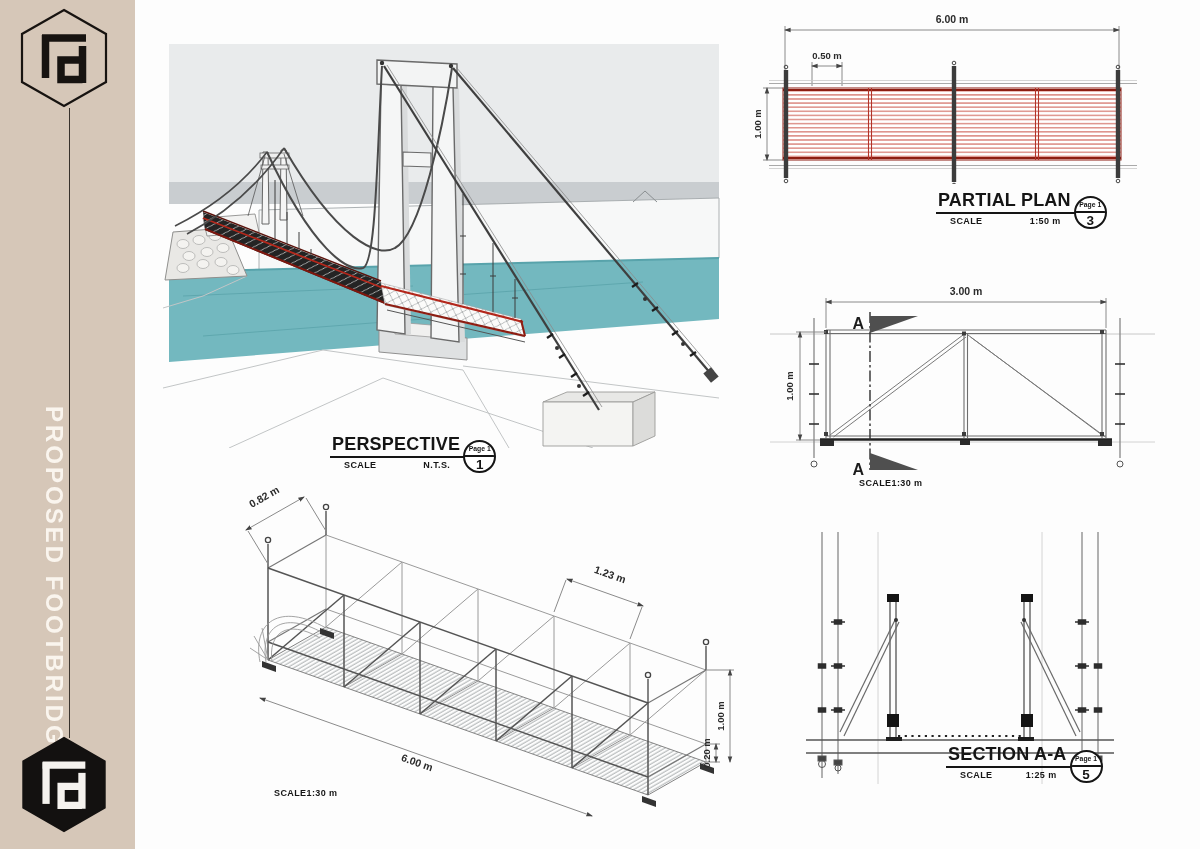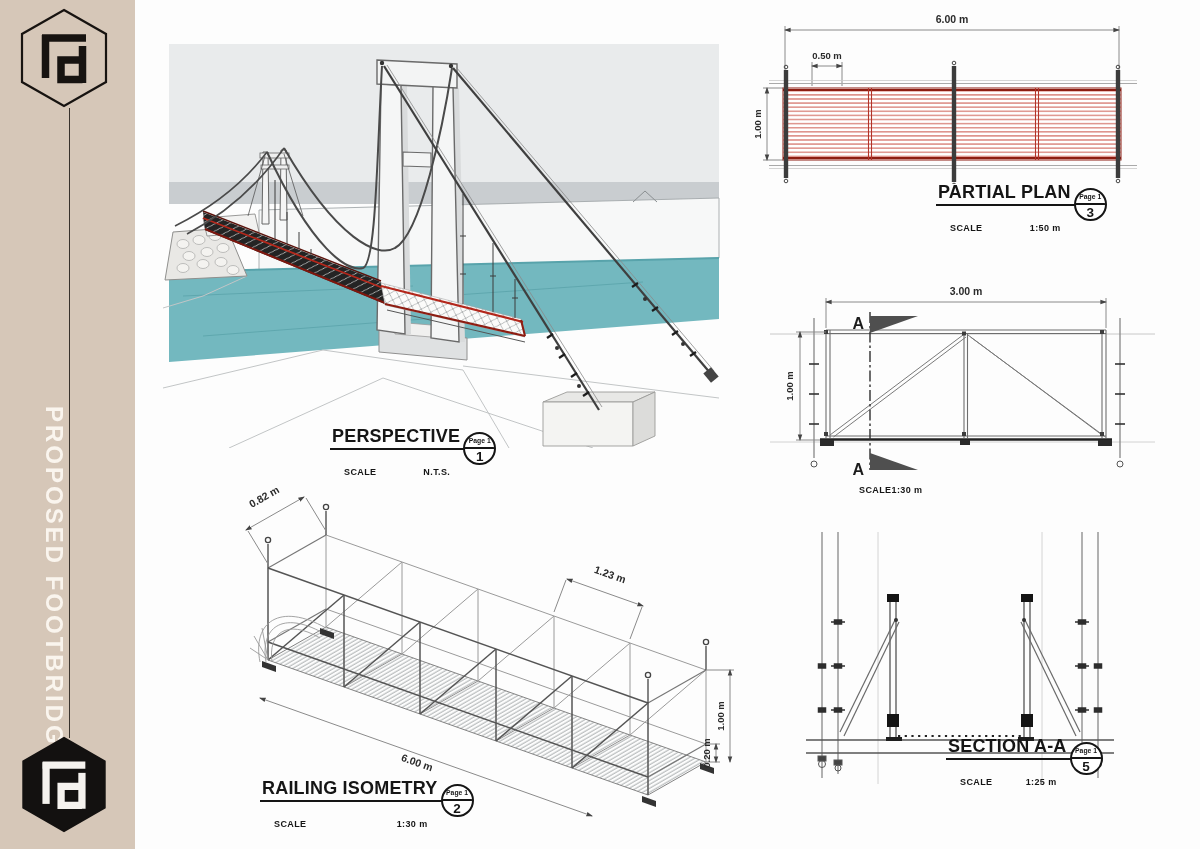"PARTIAL PLAN" .title-block { margin-top: none -> 8px }
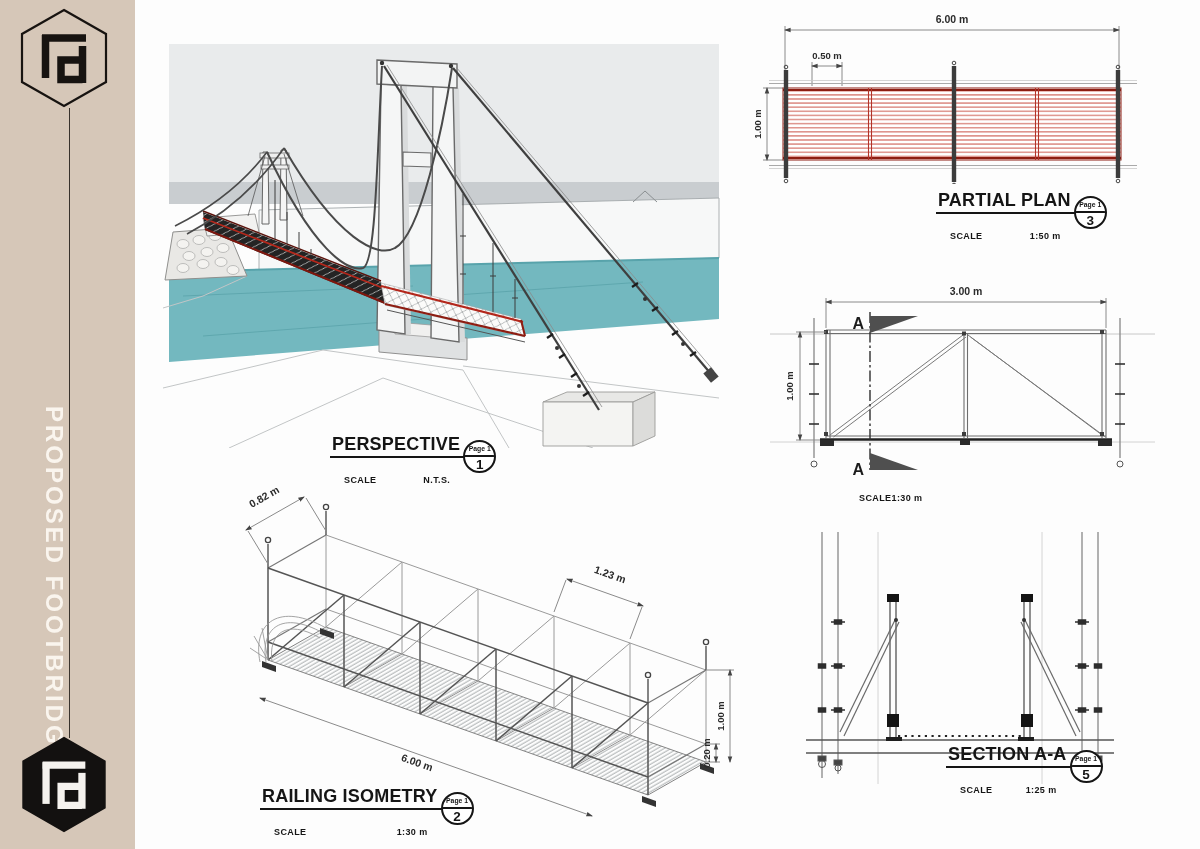"SCALE" .tb-scale { padding: 17px 36px 0 14px -> 2px 36px 0 14px }
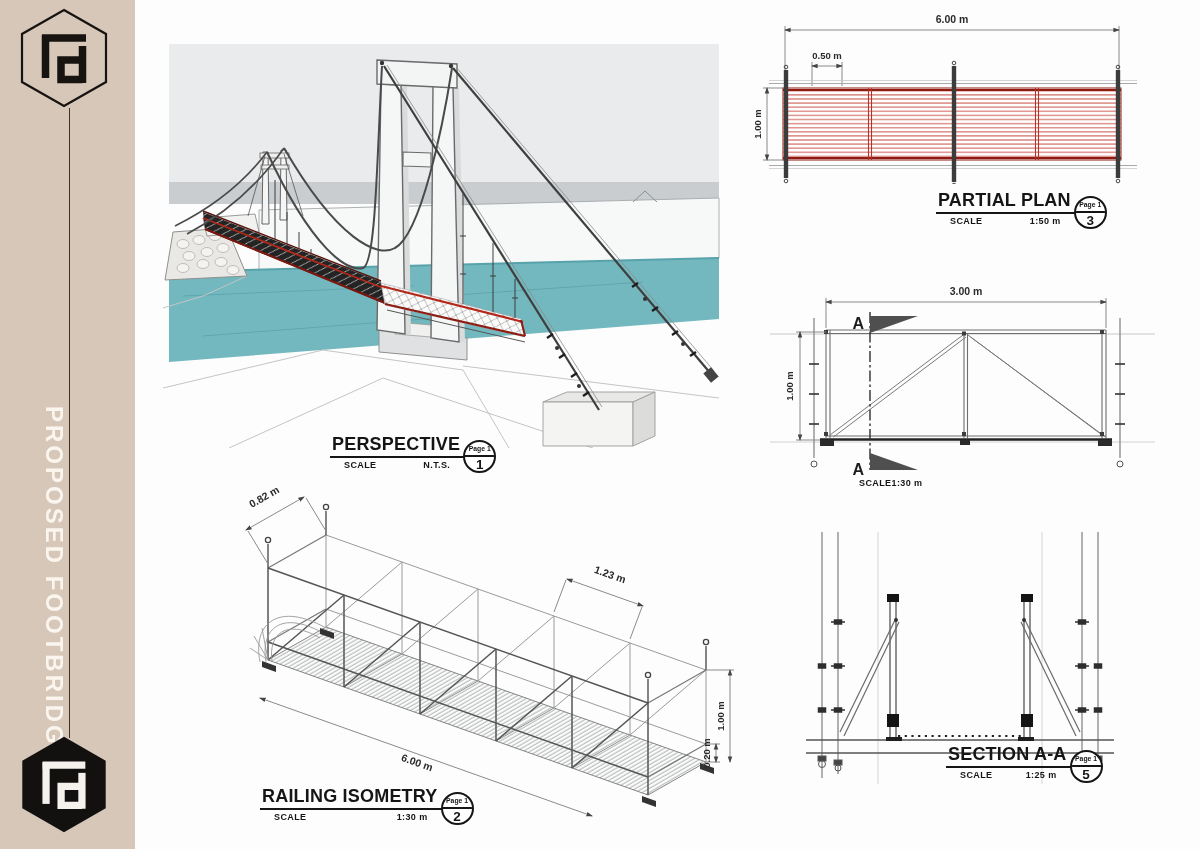"RAILING ISOMETRY" div.tb-main { html: <div> <span>RAILING ISOMETRY</span> <span> <span>Page 1</span> <span>2</span> </span> </div> -> none }
